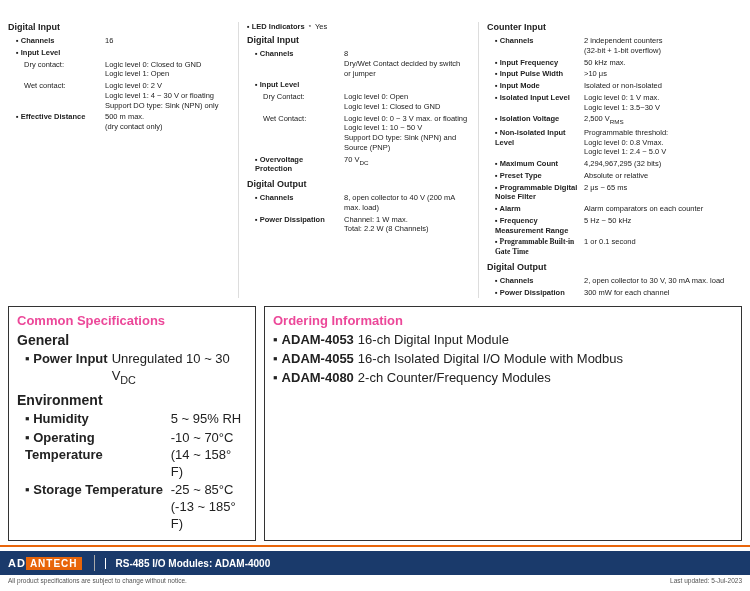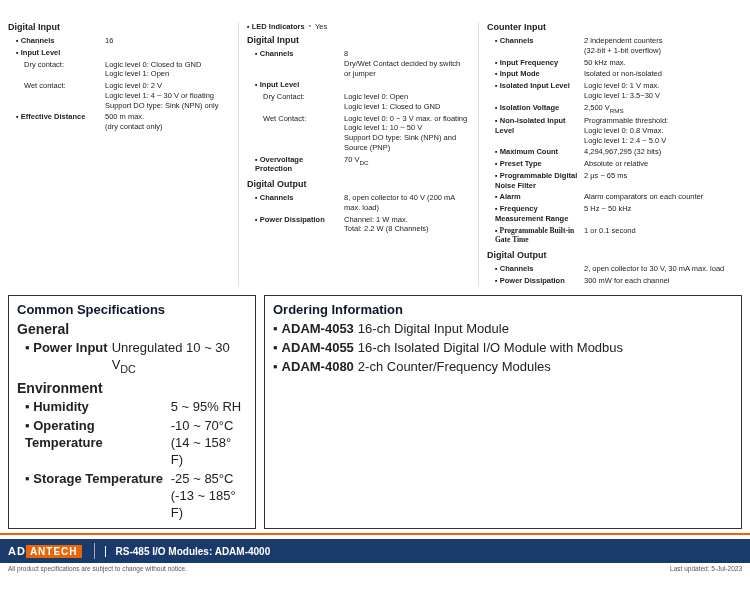"Input Pulse Width" tr { html: none -> <tr> <td>Input Pulse Width</td> <td>&gt;10 μs</td> </tr> }
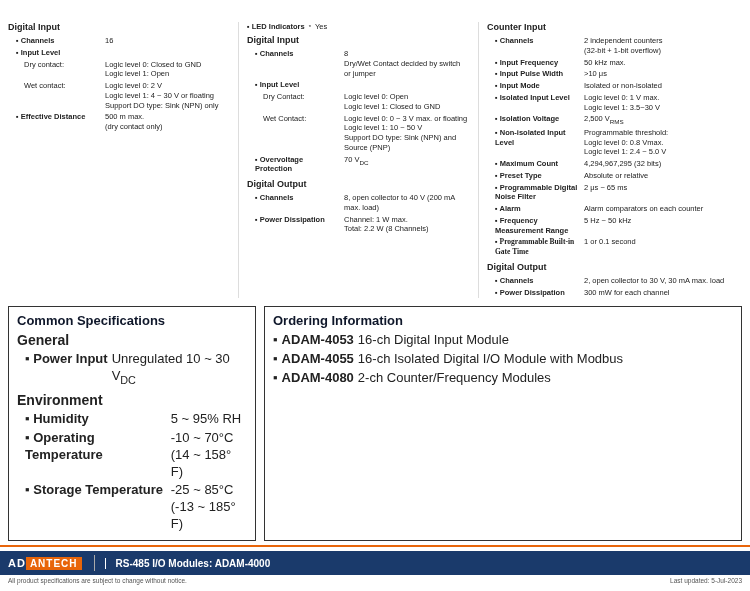"Common Specifications" .box-title { color: #0f172a -> #ec4899 }
